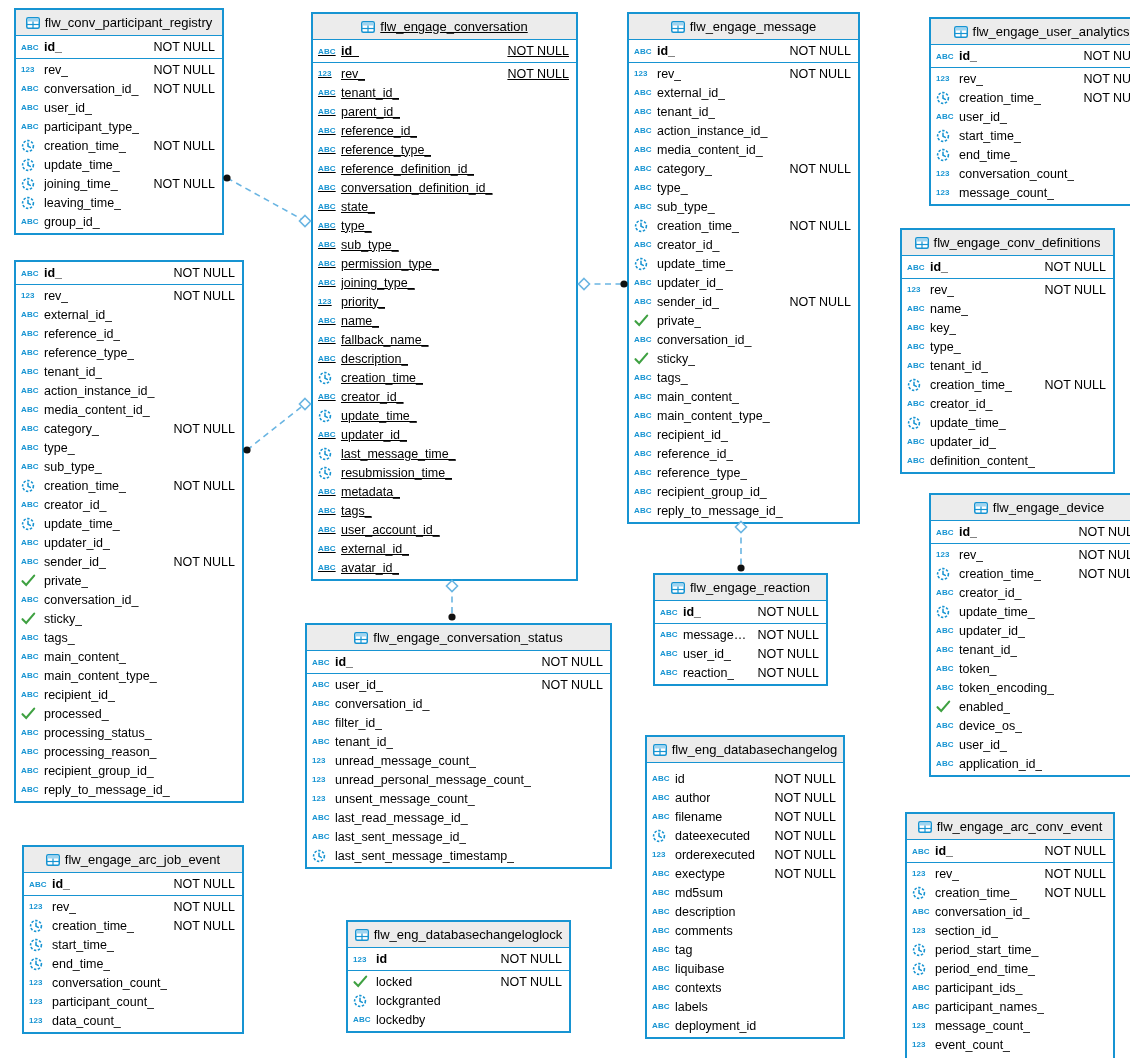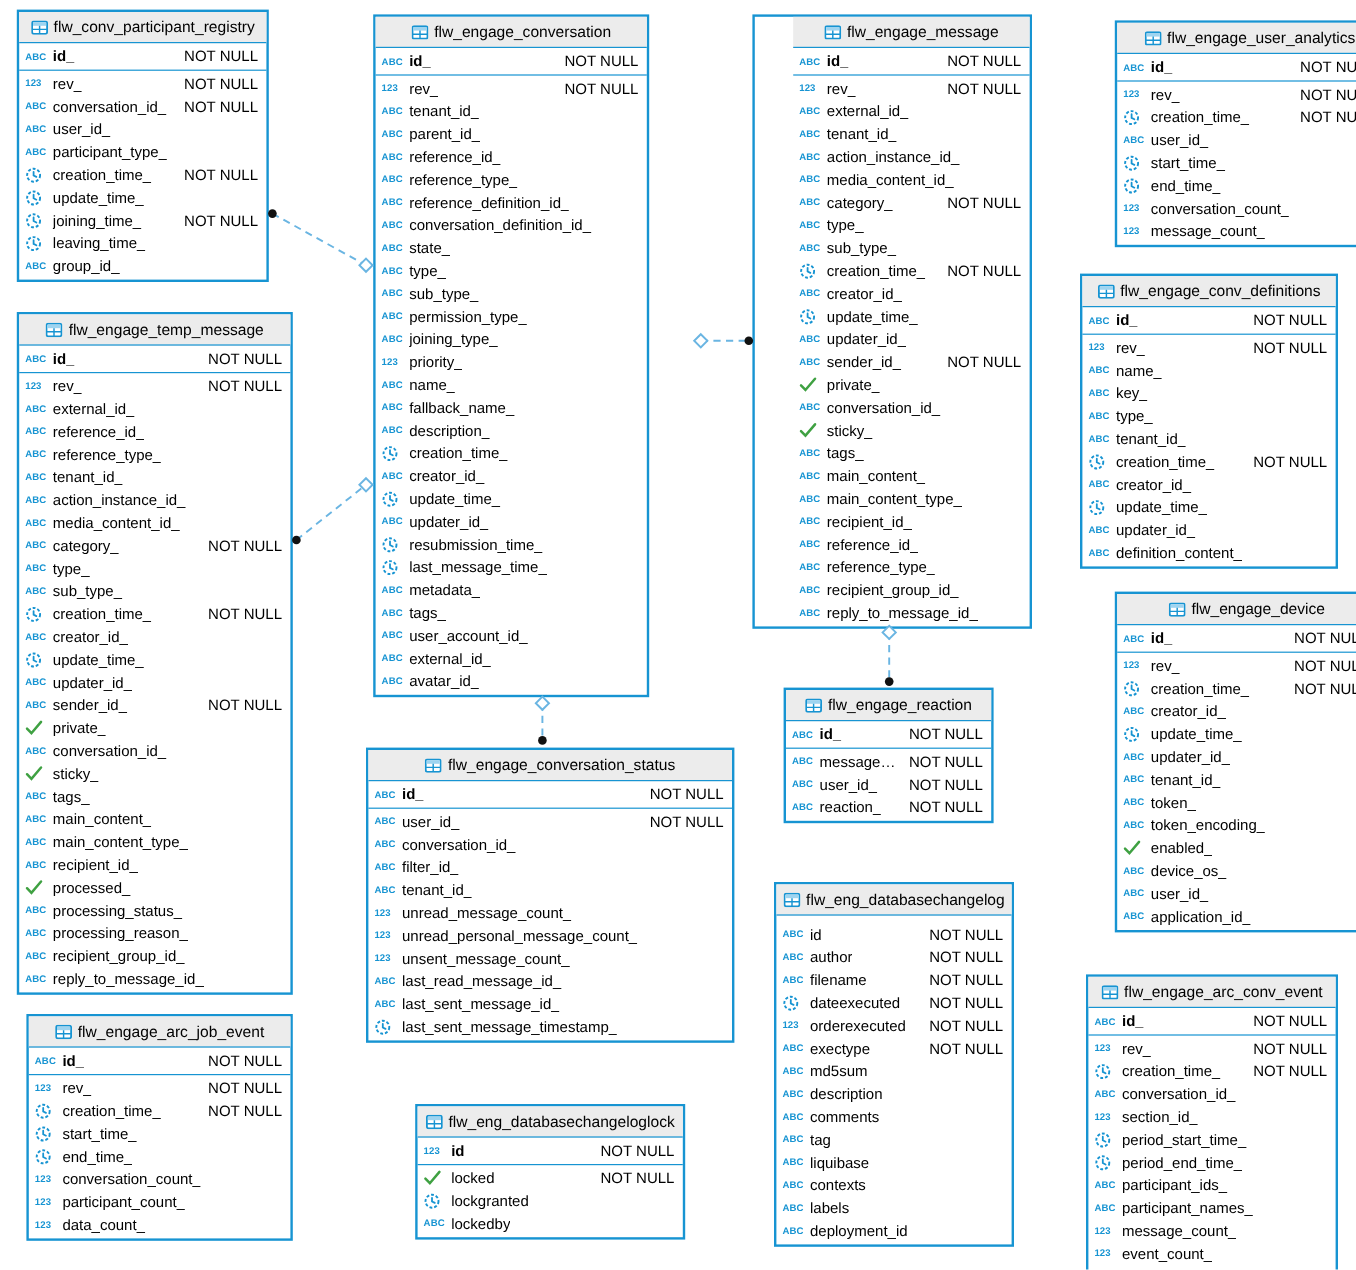"flw_engage_conversation" div.table { text-decoration: none -> underline; width: 230px -> 267px }
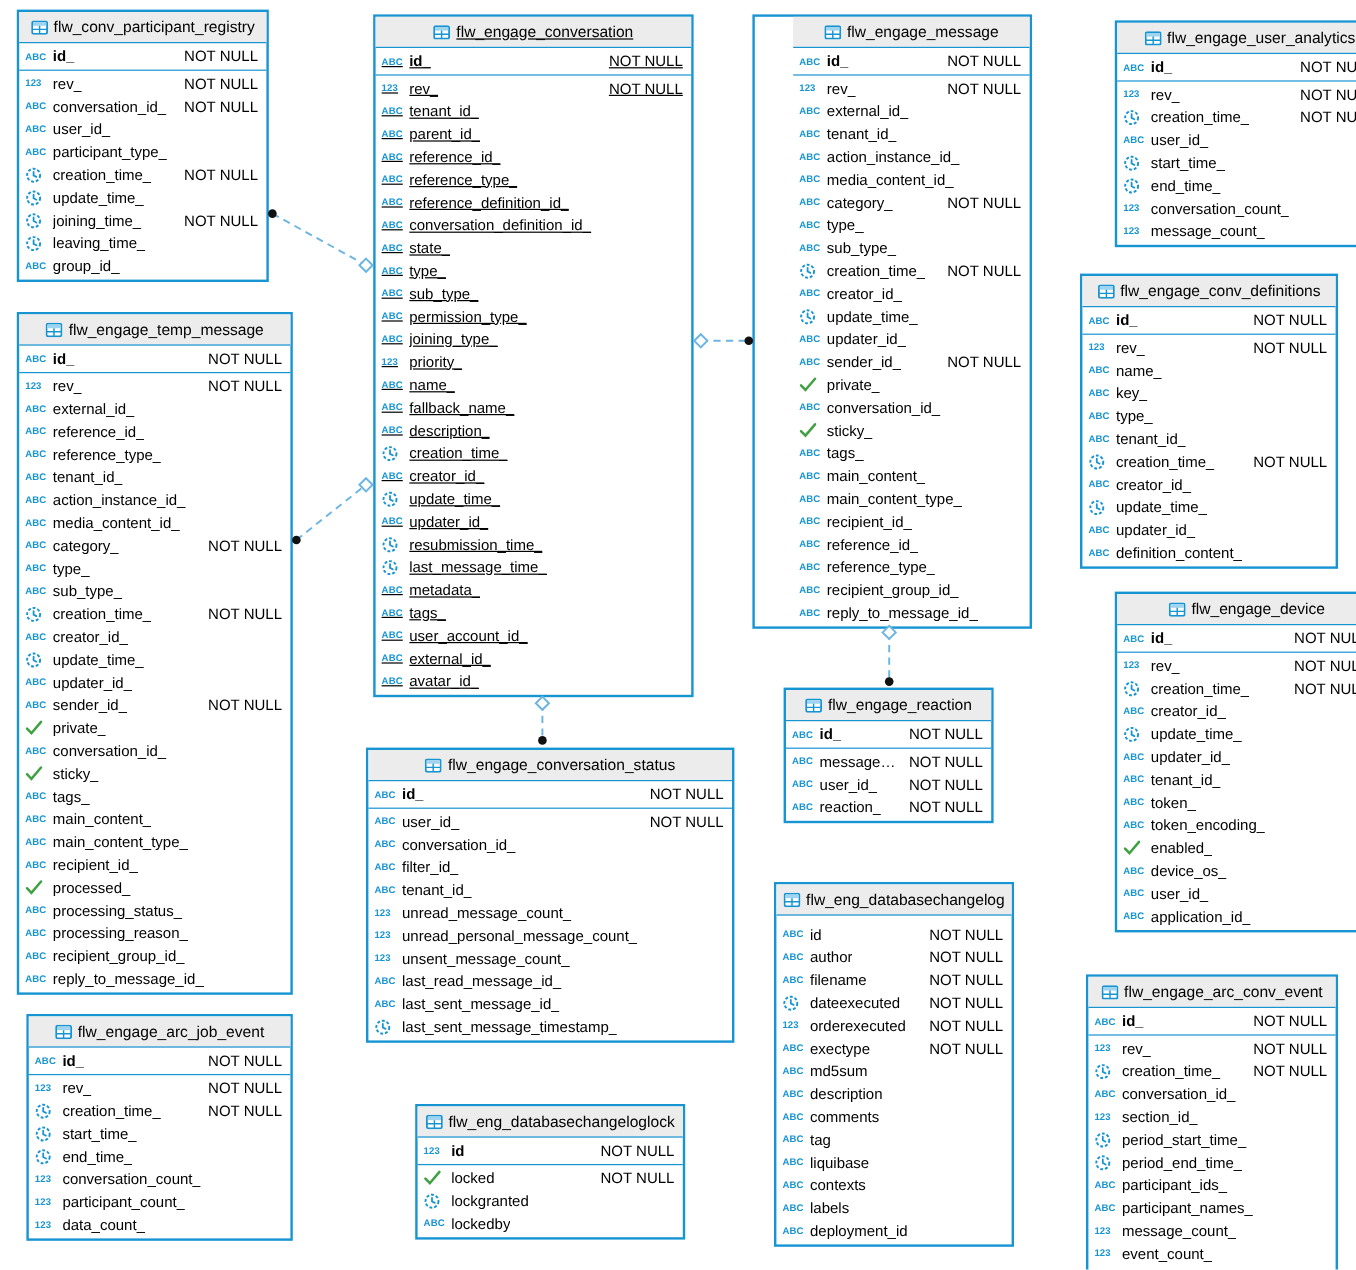"flw_engage_message" div.table { padding-left: 32px -> none }
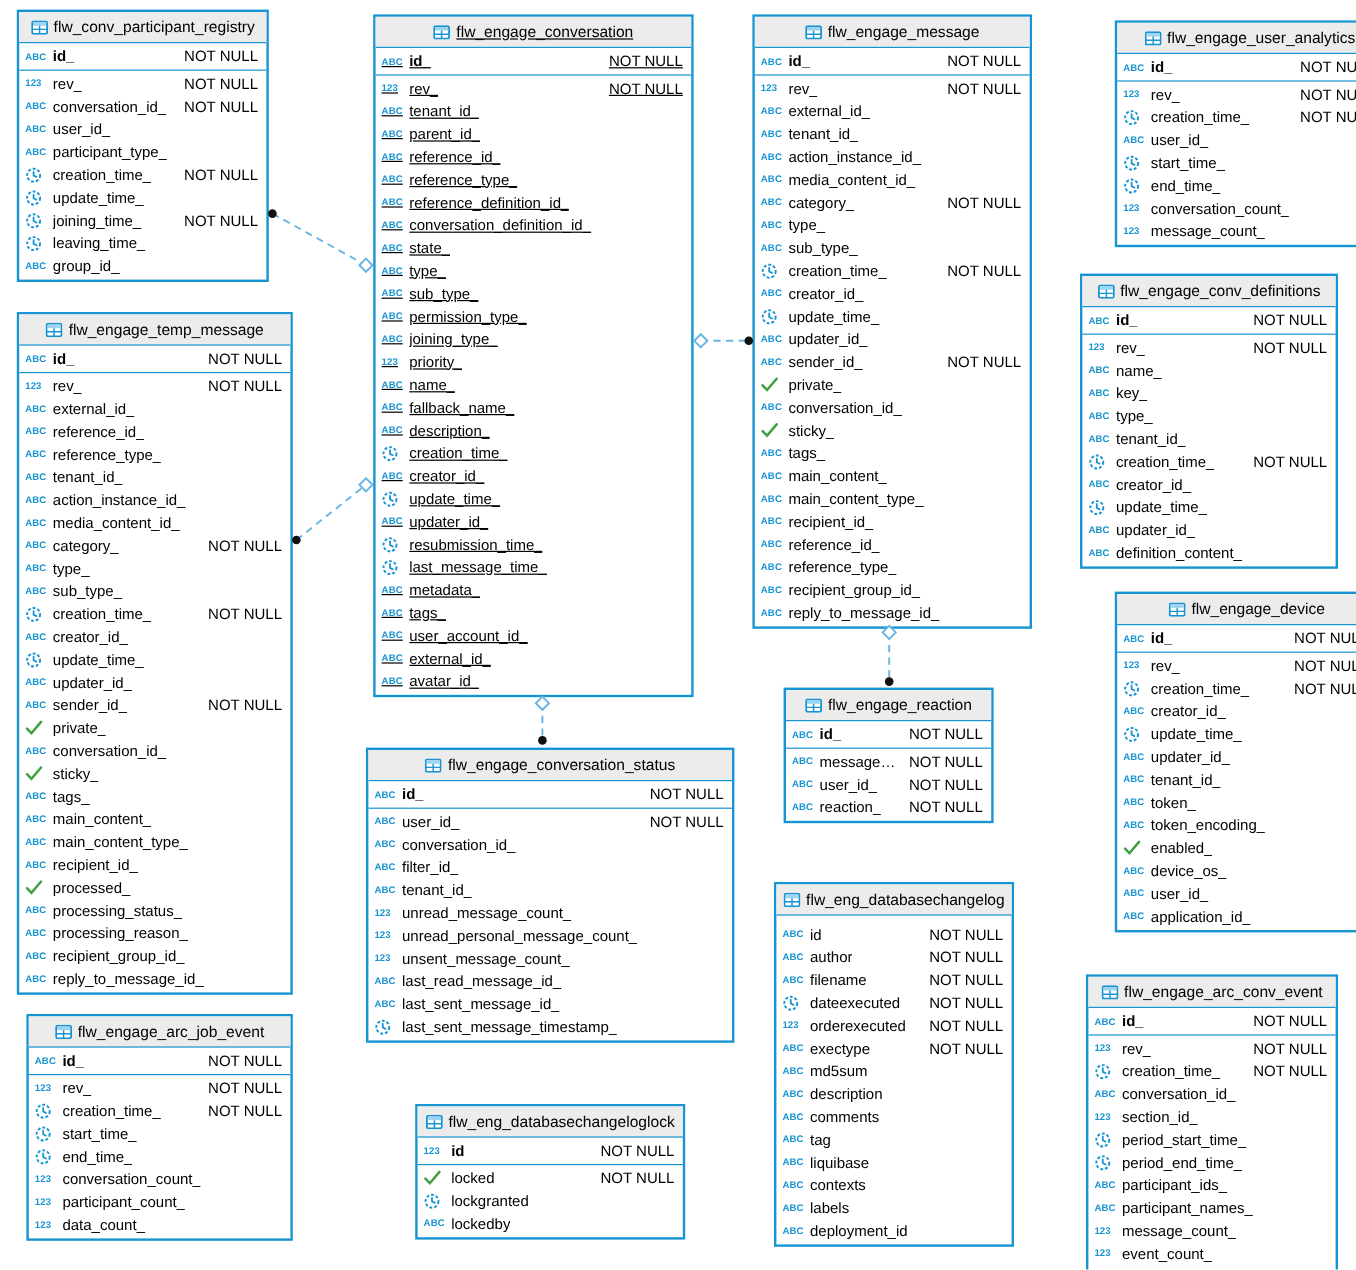"flw_engage_temp_message" div.t-header { html: <div> <span> <svg> <rect></rect> <rect></rect> <line></line> <line></line> </svg> </span> <span>flw_engage_temp_message</span> </div> -> none }
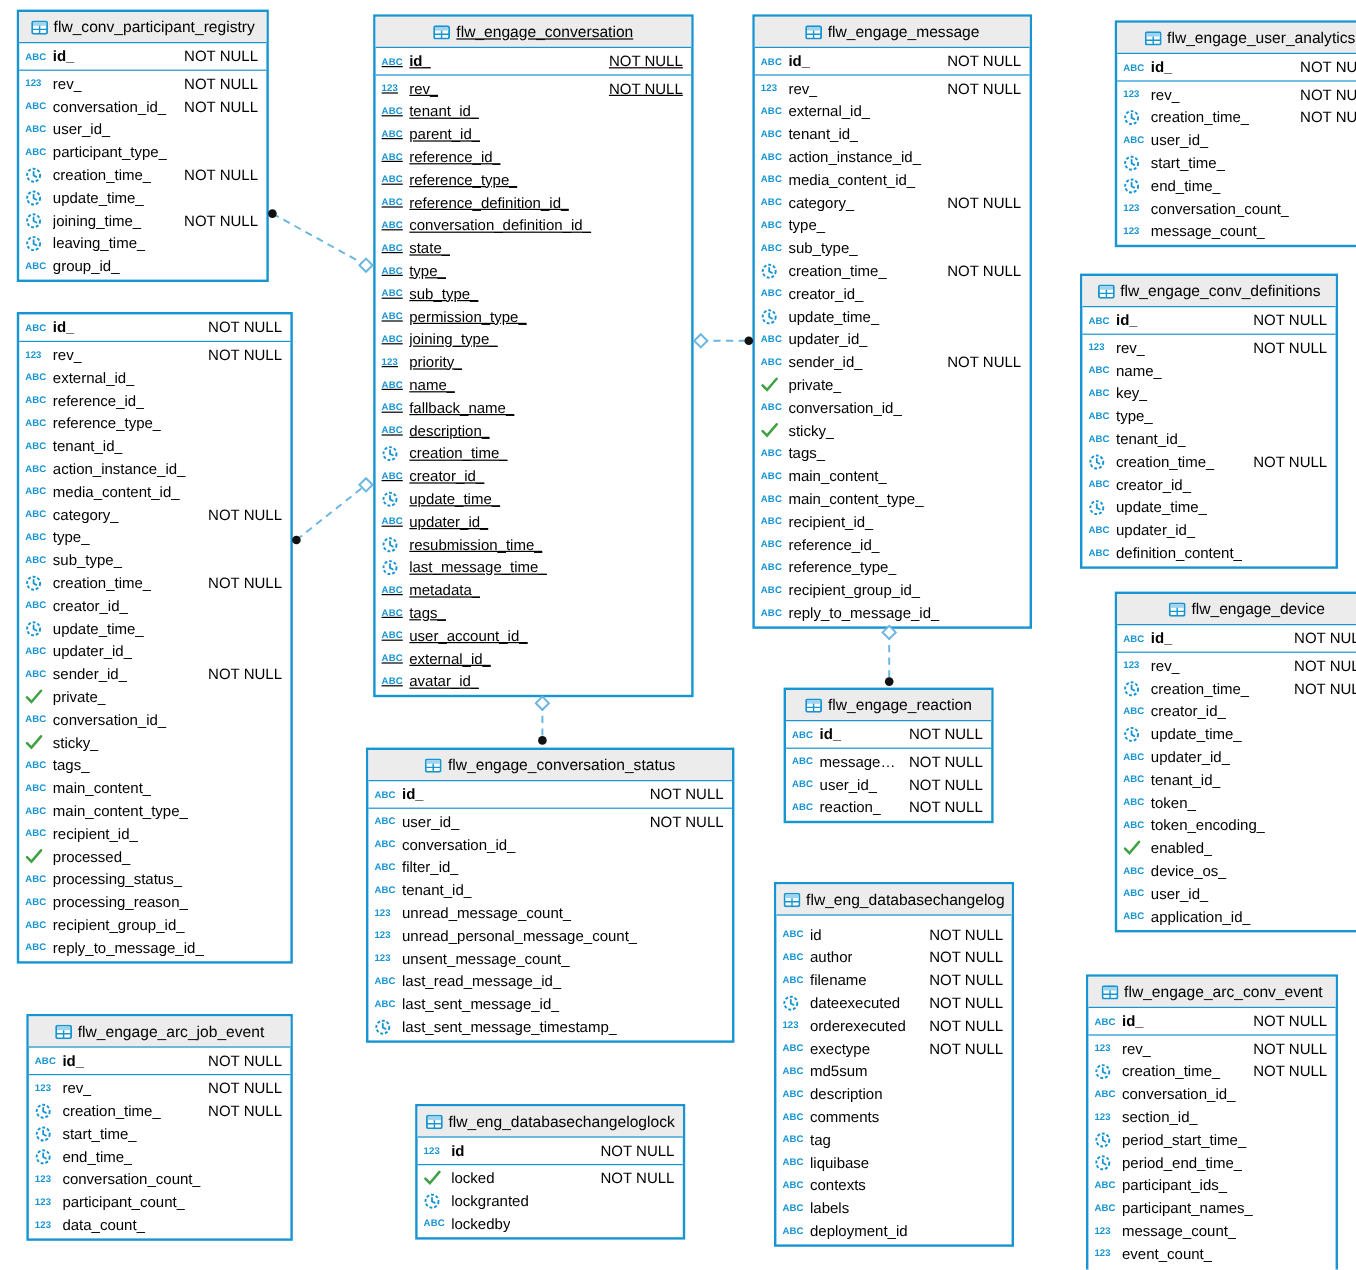"resubmission_time_" div.row { order: before "last_message_time_" -> after "last_message_time_" }
